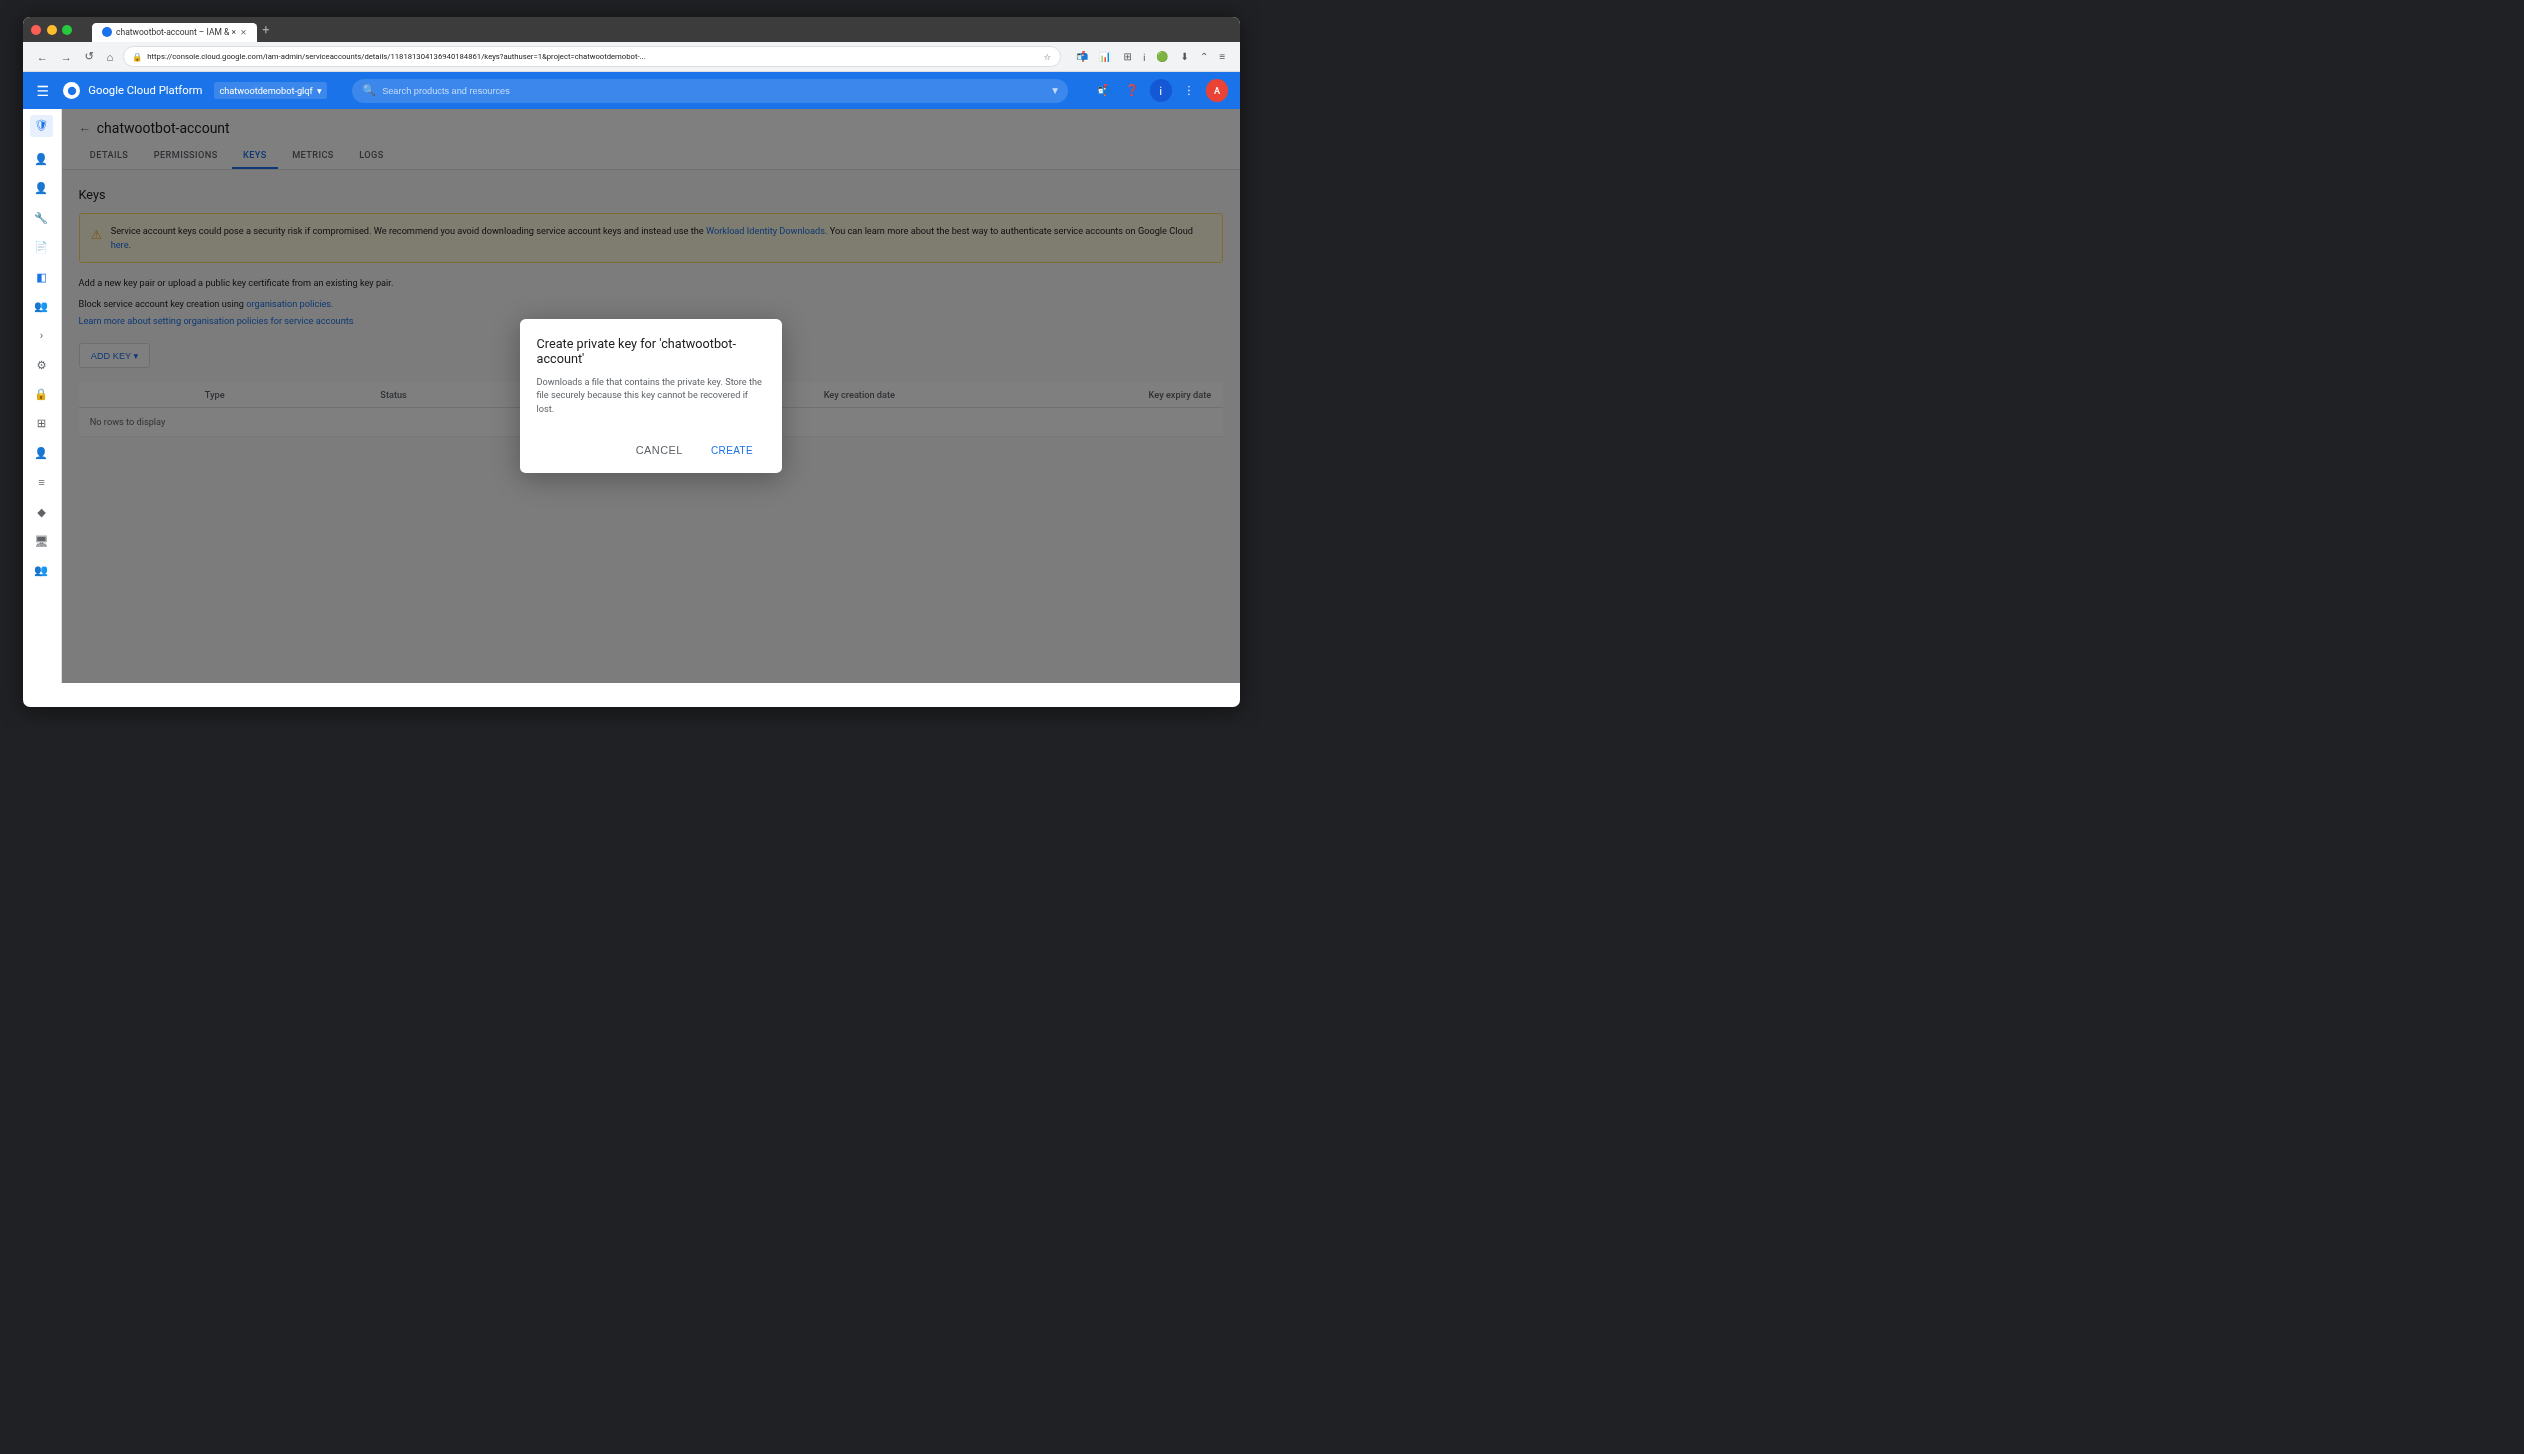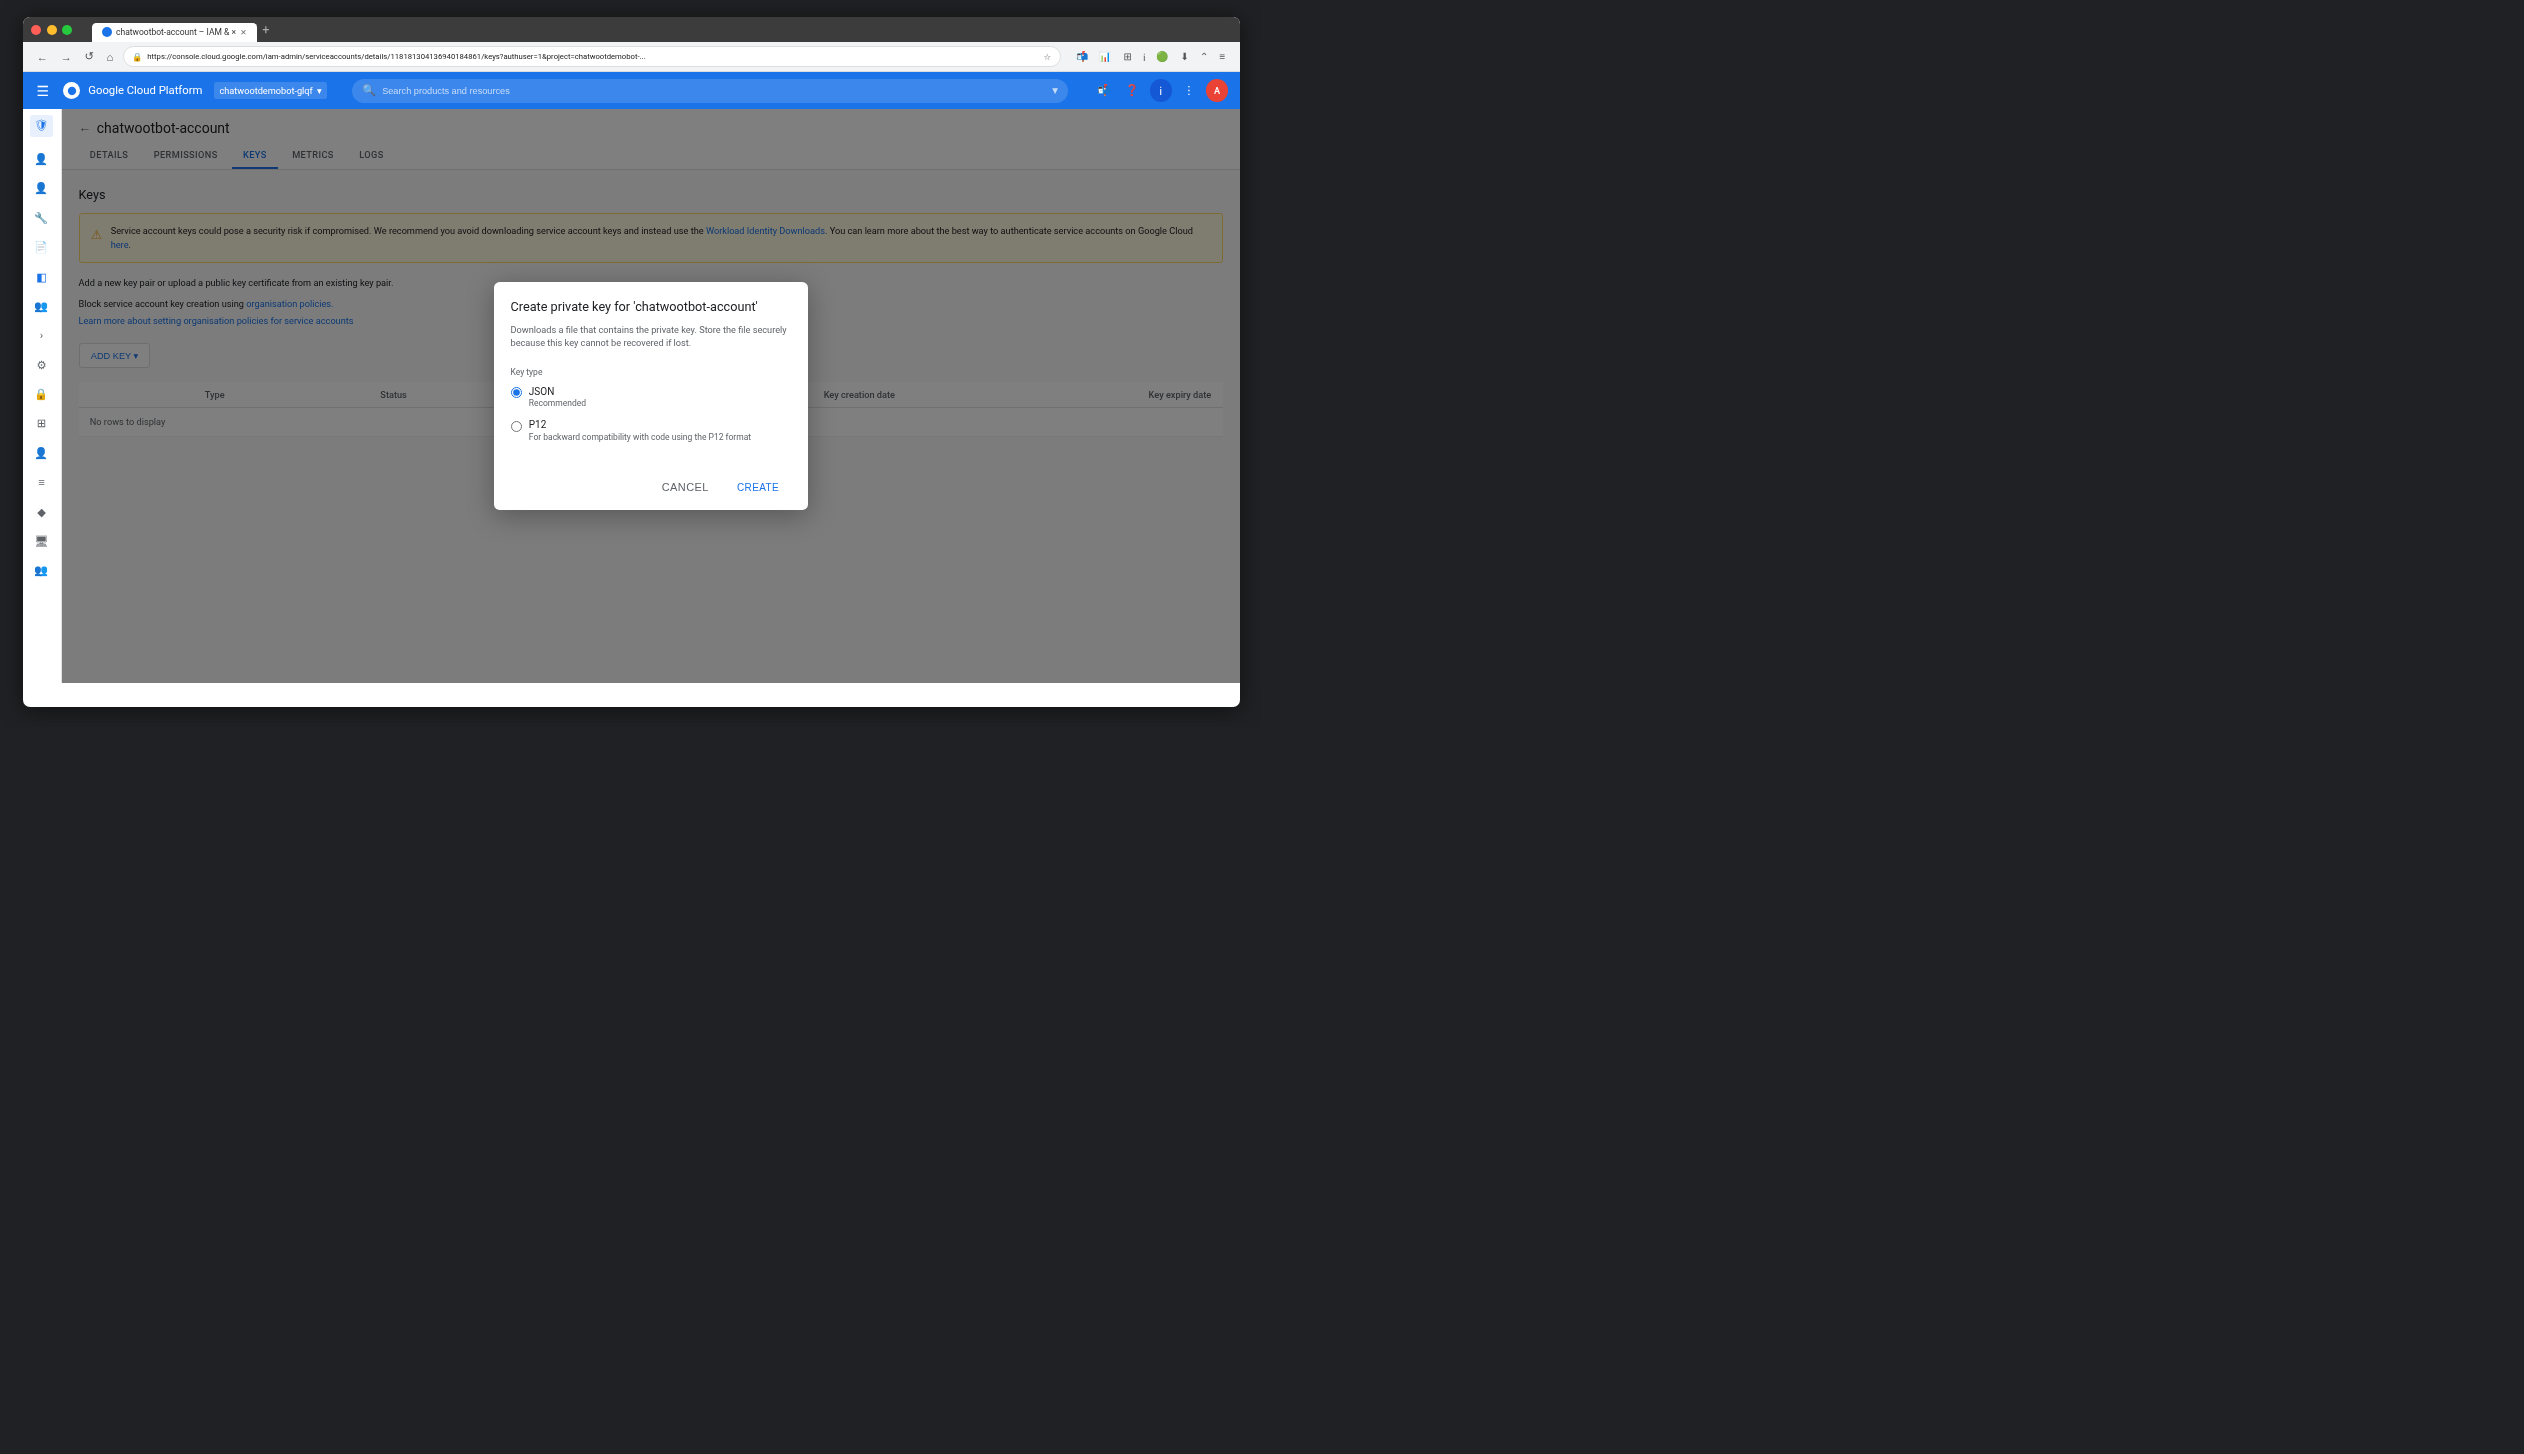"Create private key for" .modal-dialog { width: 314px -> 262px }
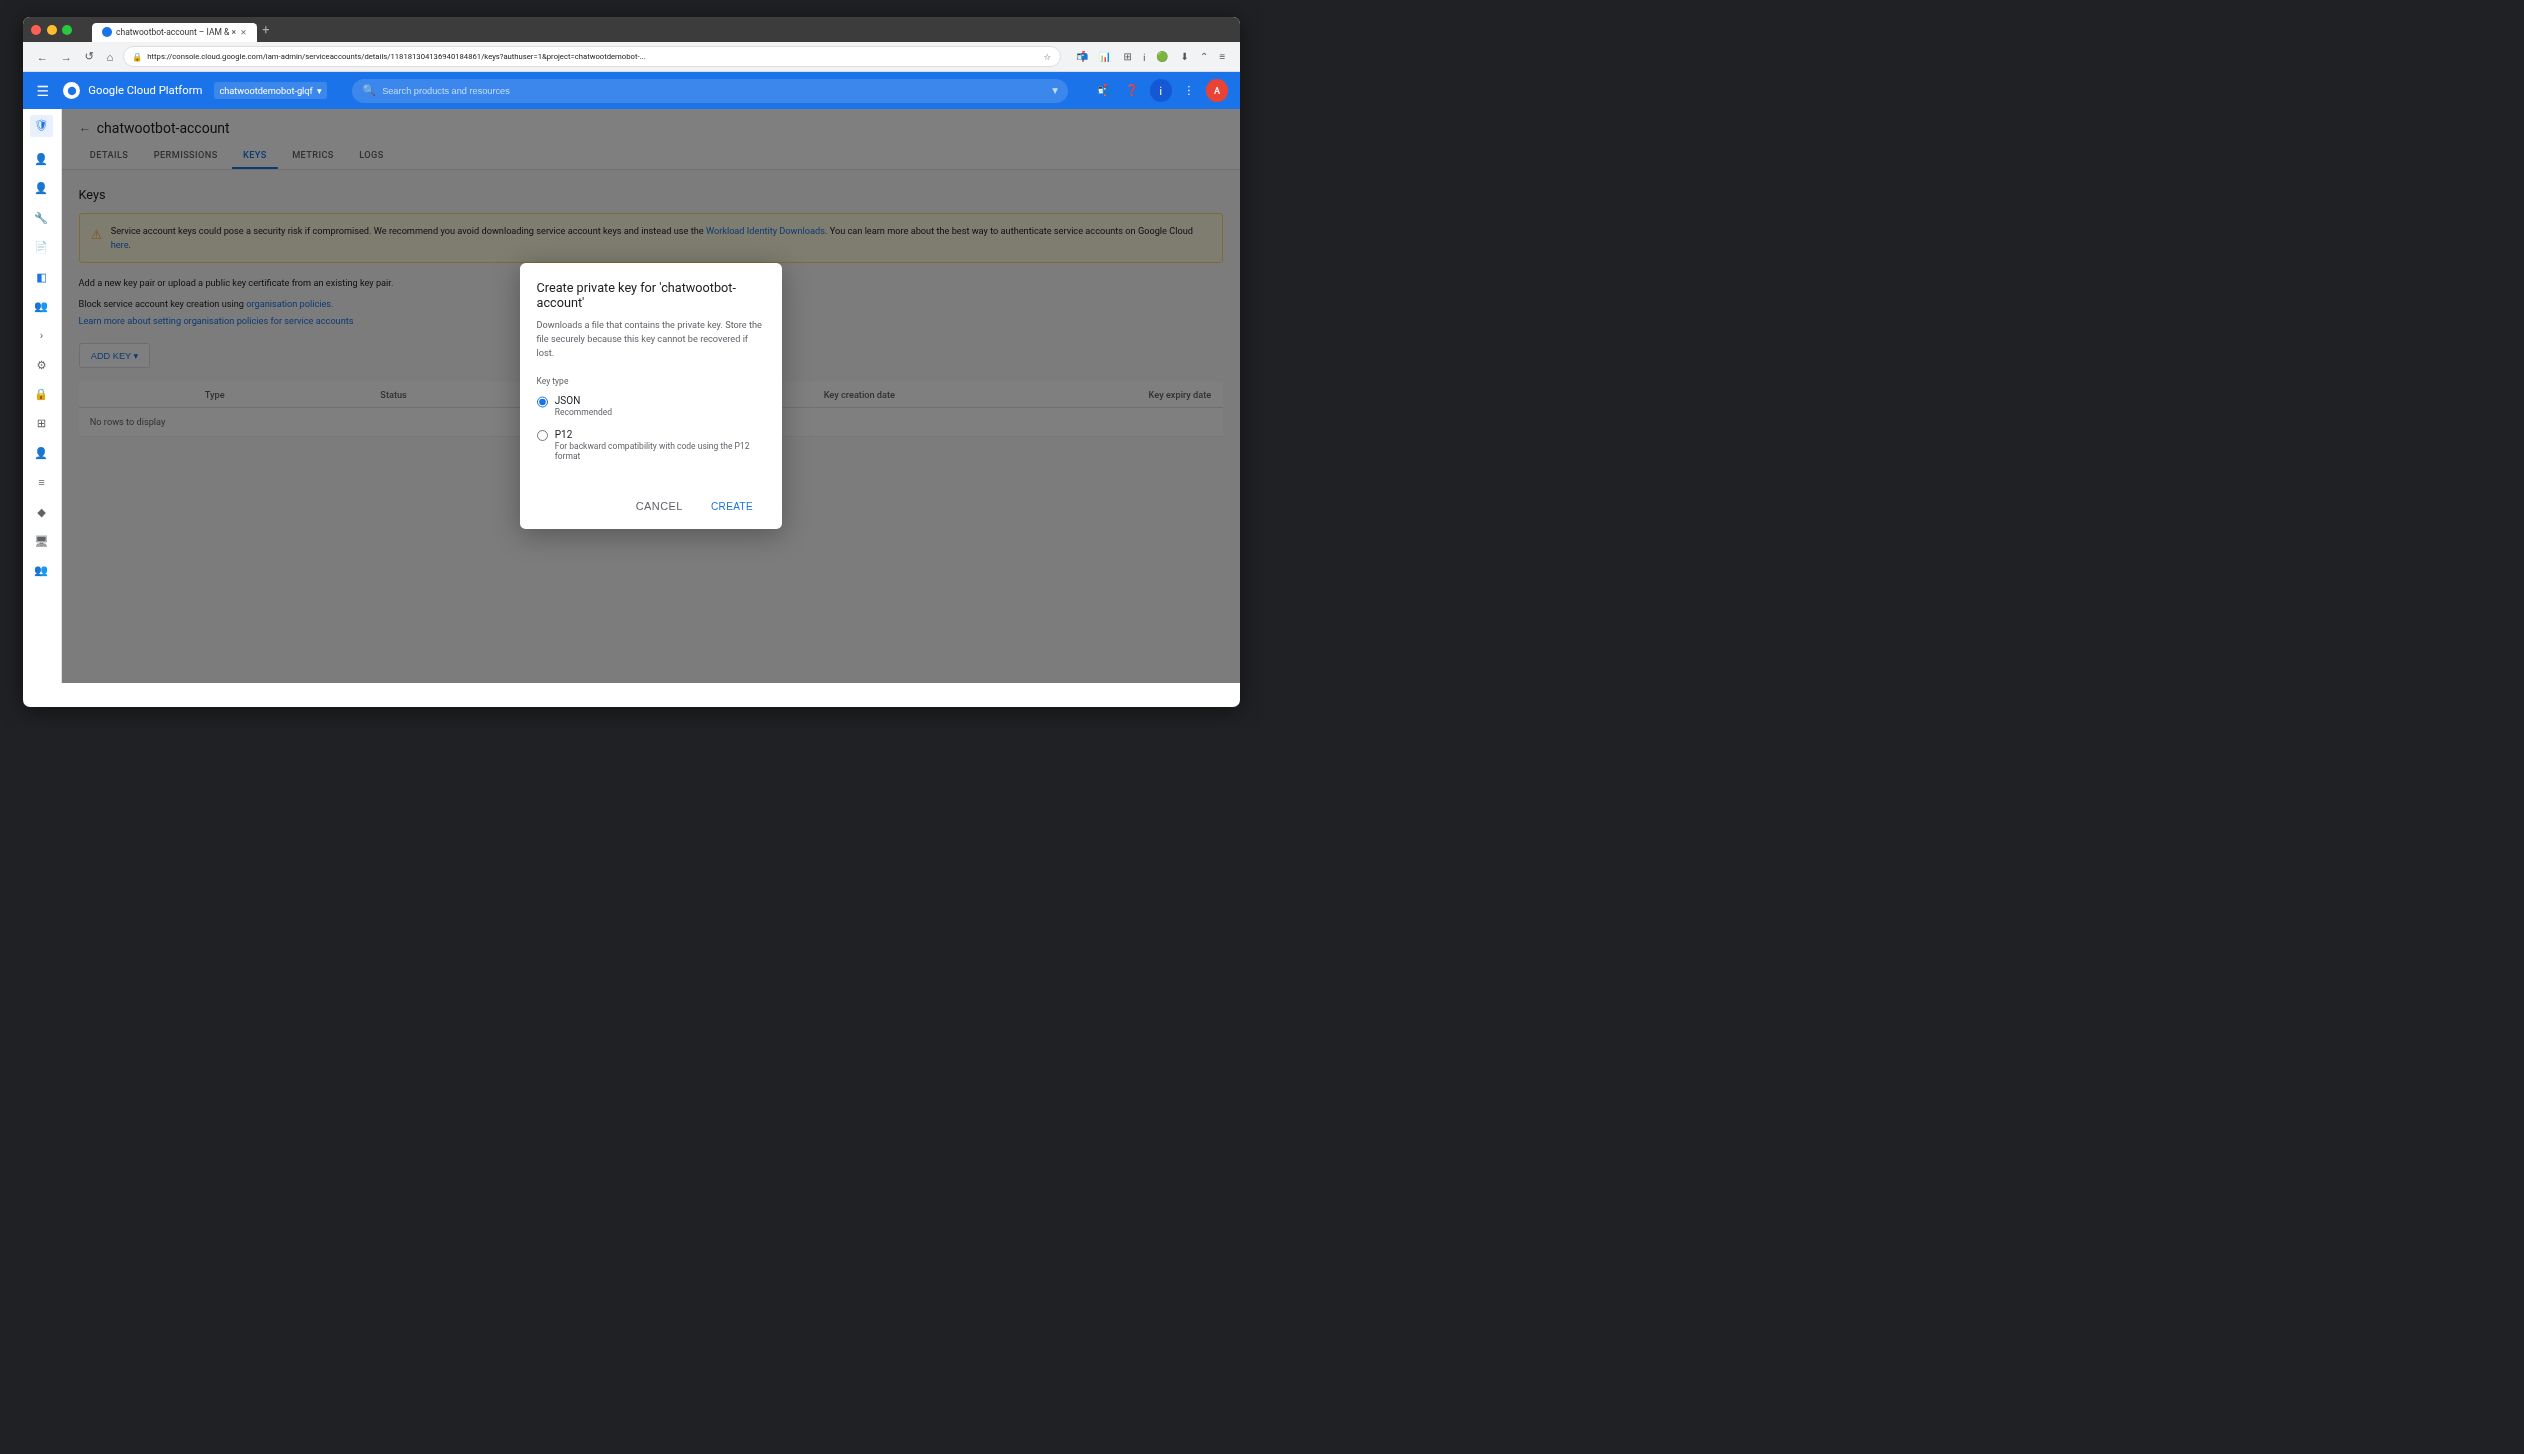"Key type" div.modal-body { html: <div> <div>Key type</div> <div> <input> <div> <span>JSON</span> <span>Recommended</span> </div> </div> <div> <input> <div> <span>P12</span> <span>For backward compatibility with code using the P12 format</span> </div> </div> </div> -> none }
